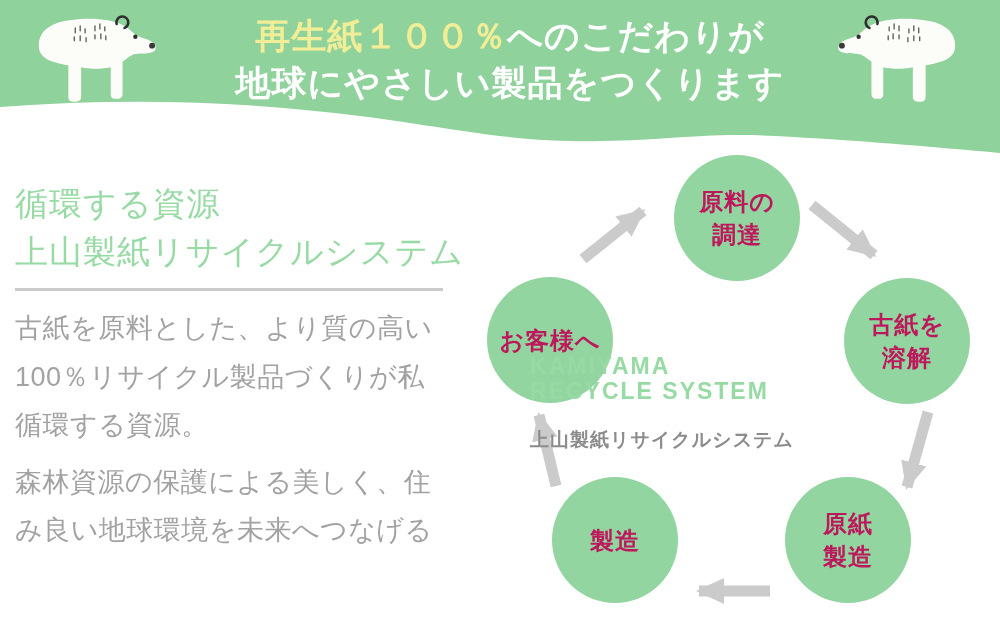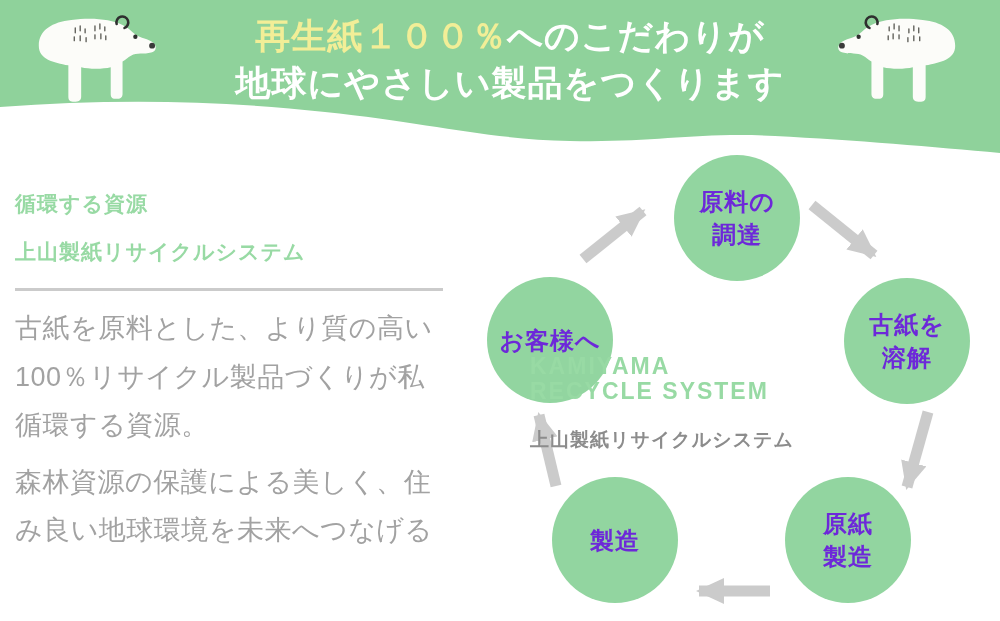"循環する資源" .intro-heading { font-size: 21px -> 33px; font-weight: 700 -> 400 }
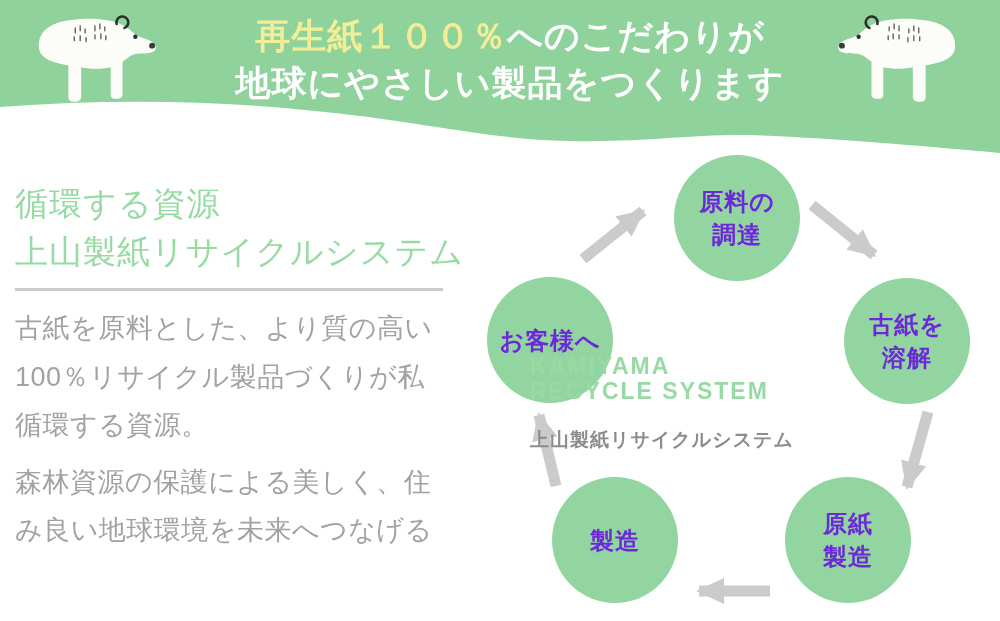"原料の" .step { color: #6d28d9 -> #be185d }
